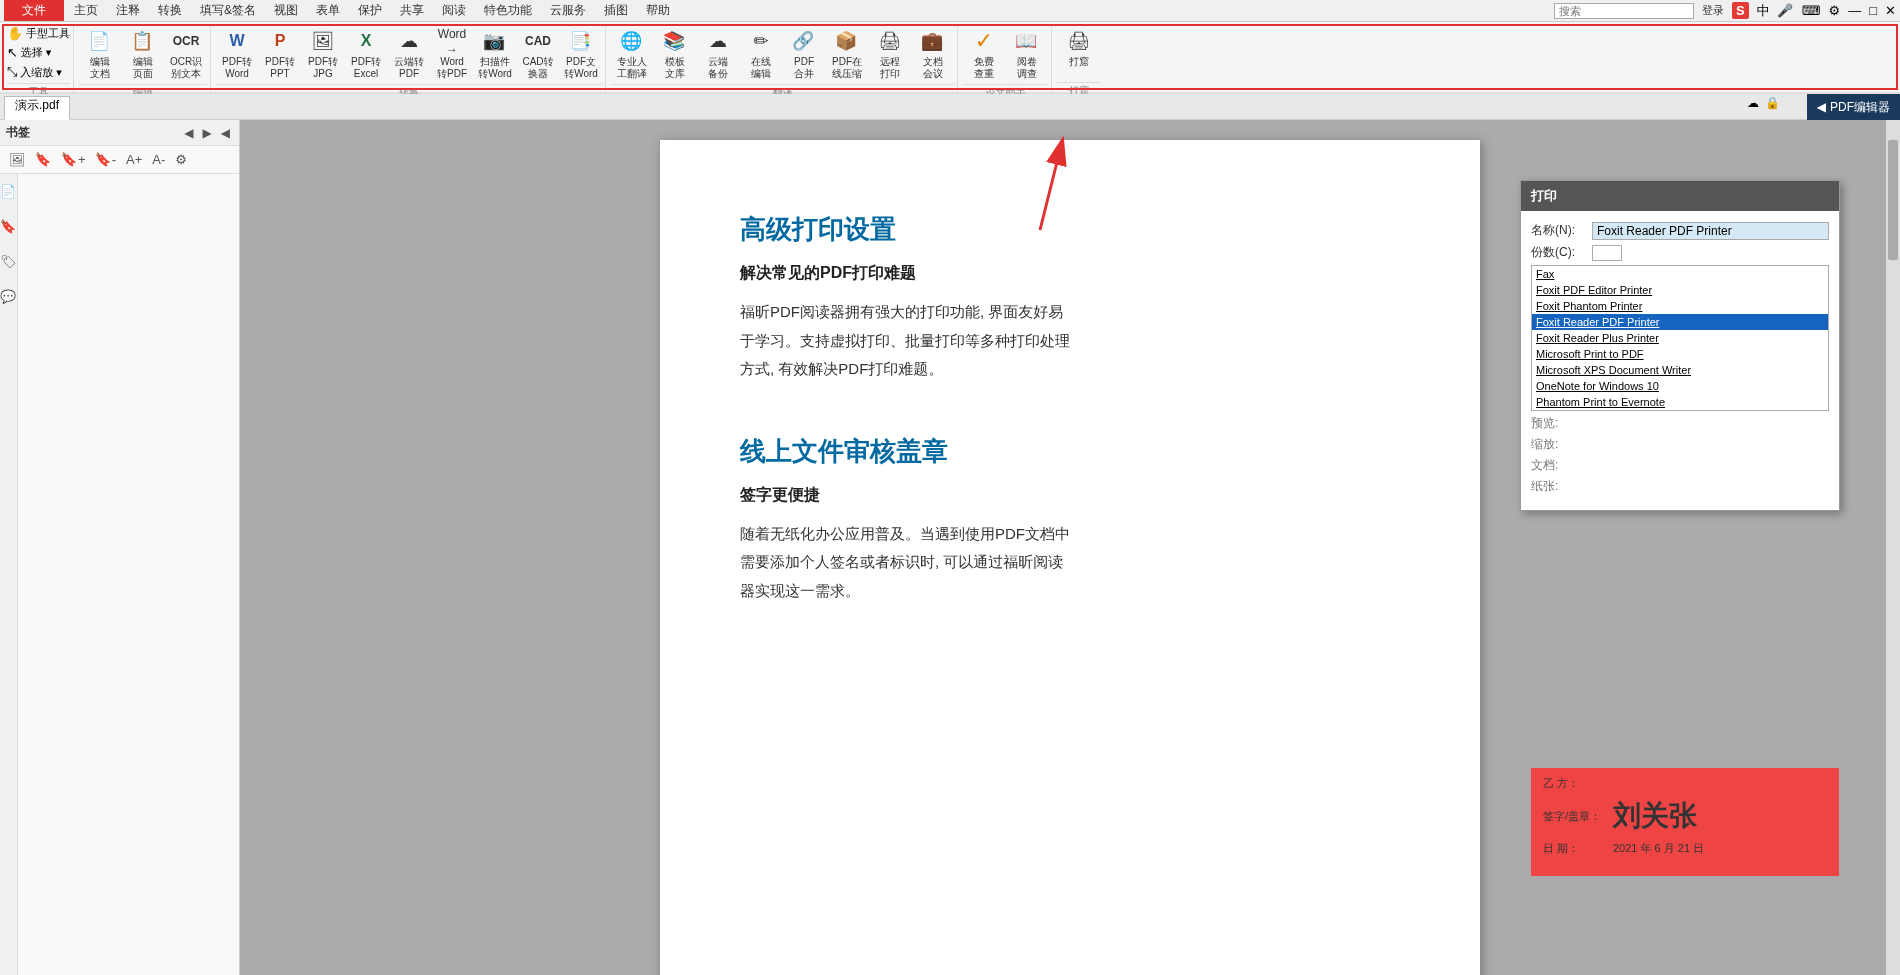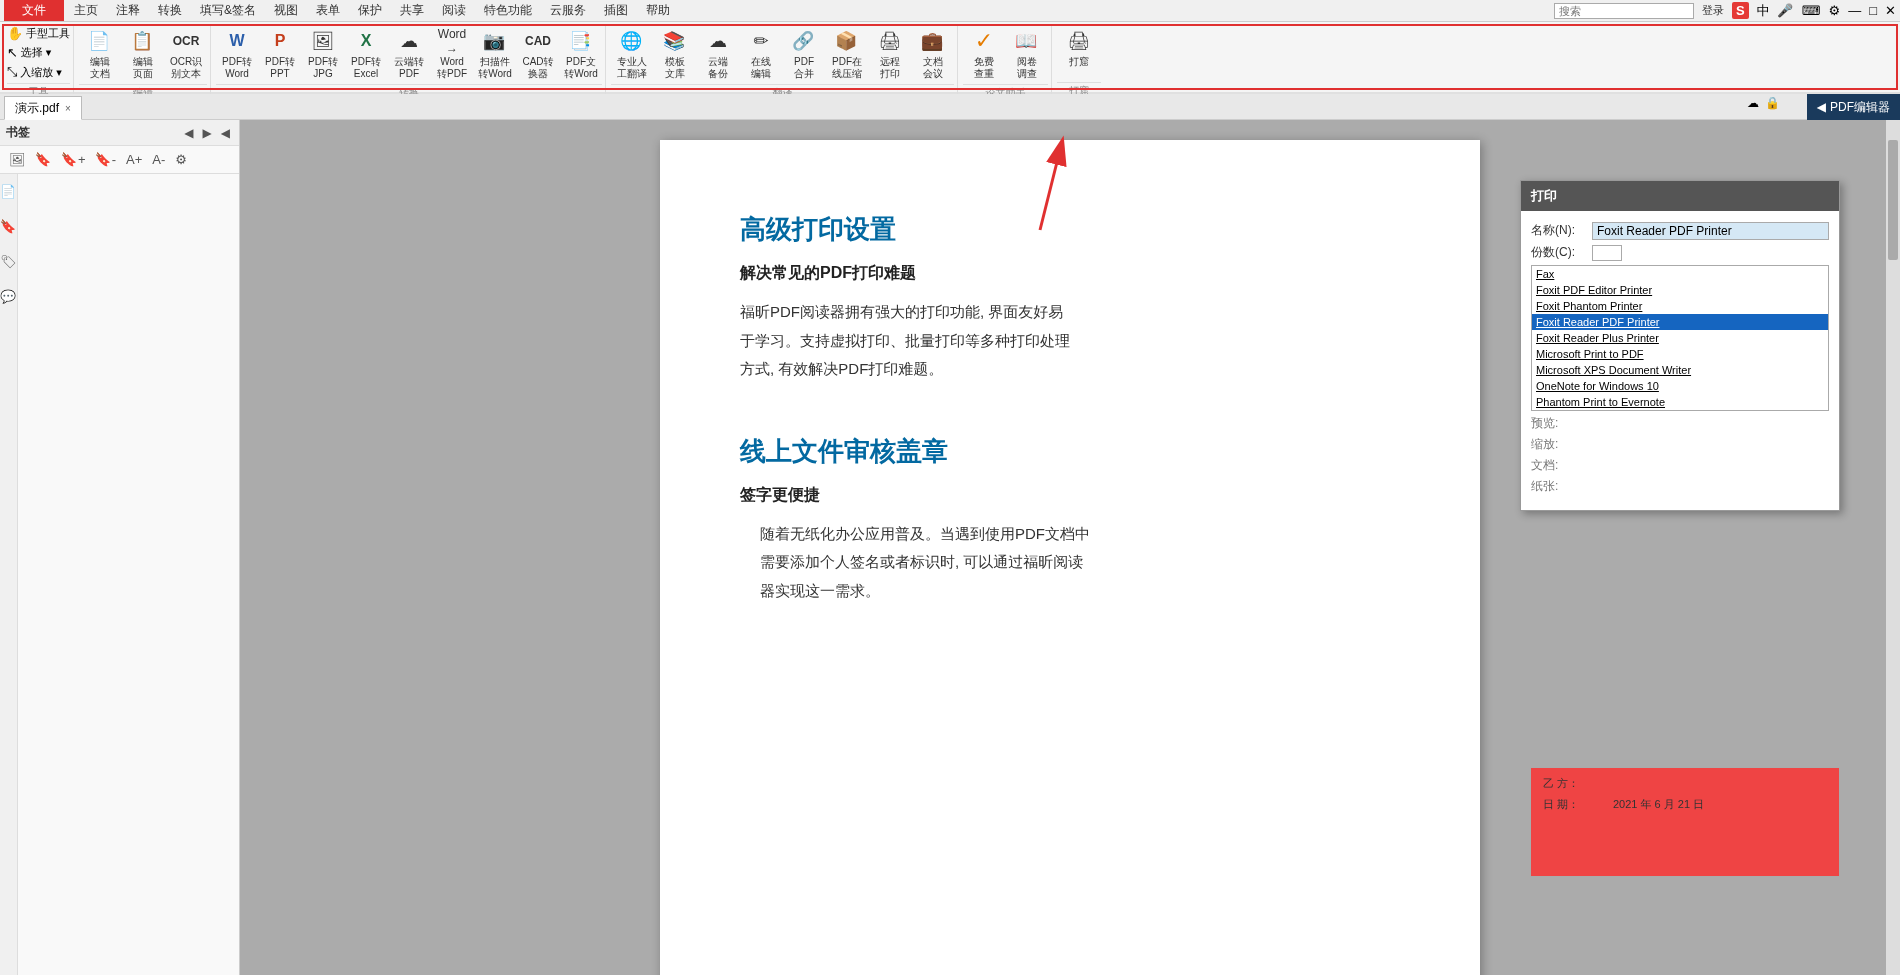"演示.pdf" .tab-item.active { flex-direction: none -> column }
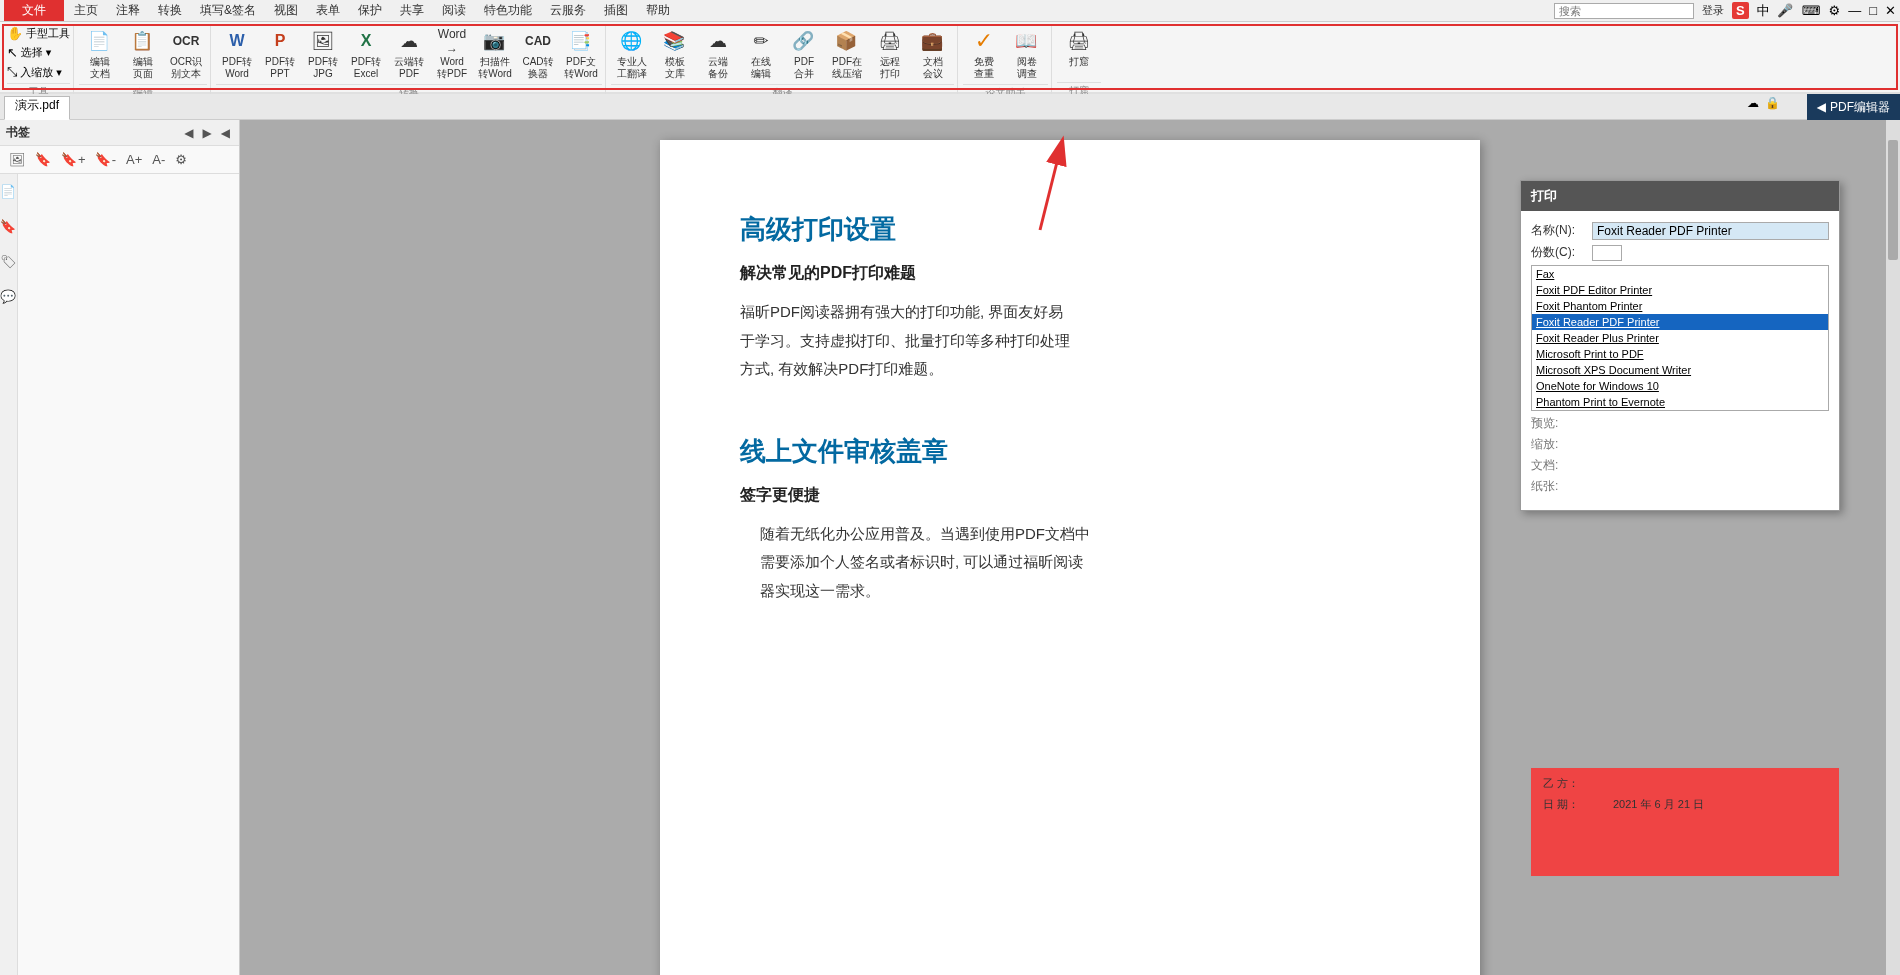"随着无纸化办公应用普及。当遇到使用PDF文档中" div.body-text { margin-left: 20px -> none }
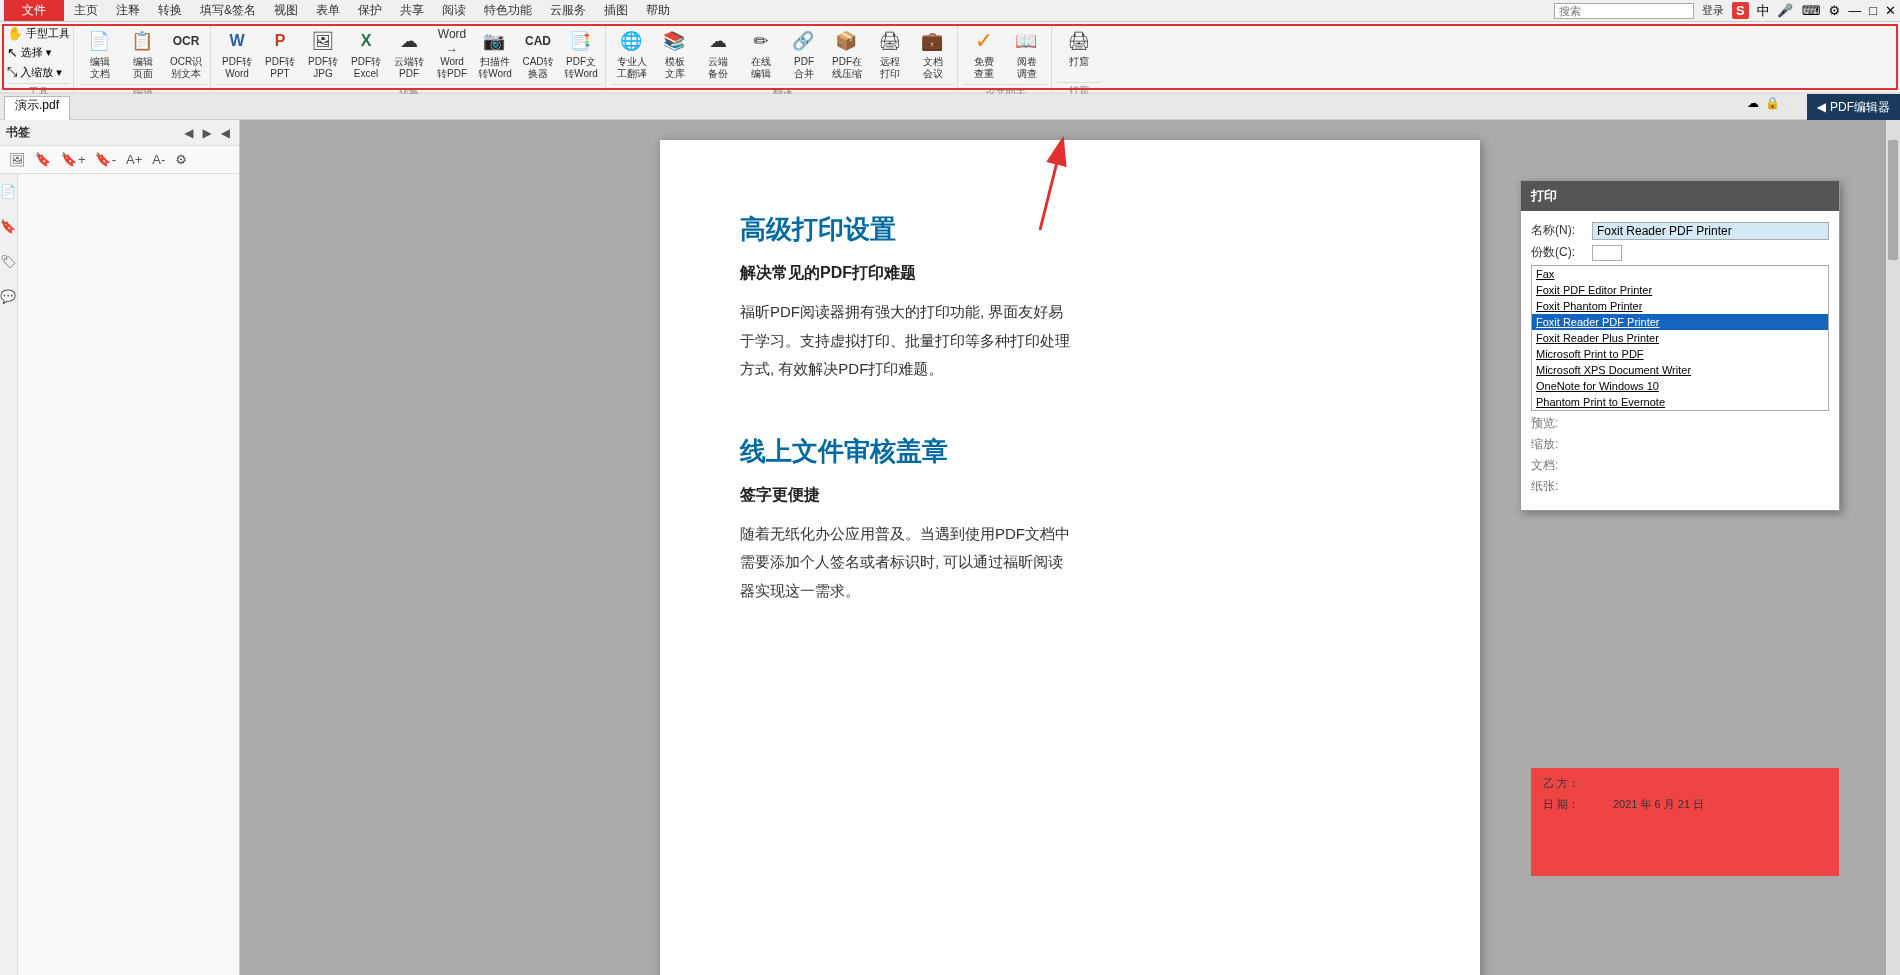"签字/盖章：" div.sig-row { html: none -> <div> <span>签字/盖章：</span> <span>刘关张</span> </div> }
